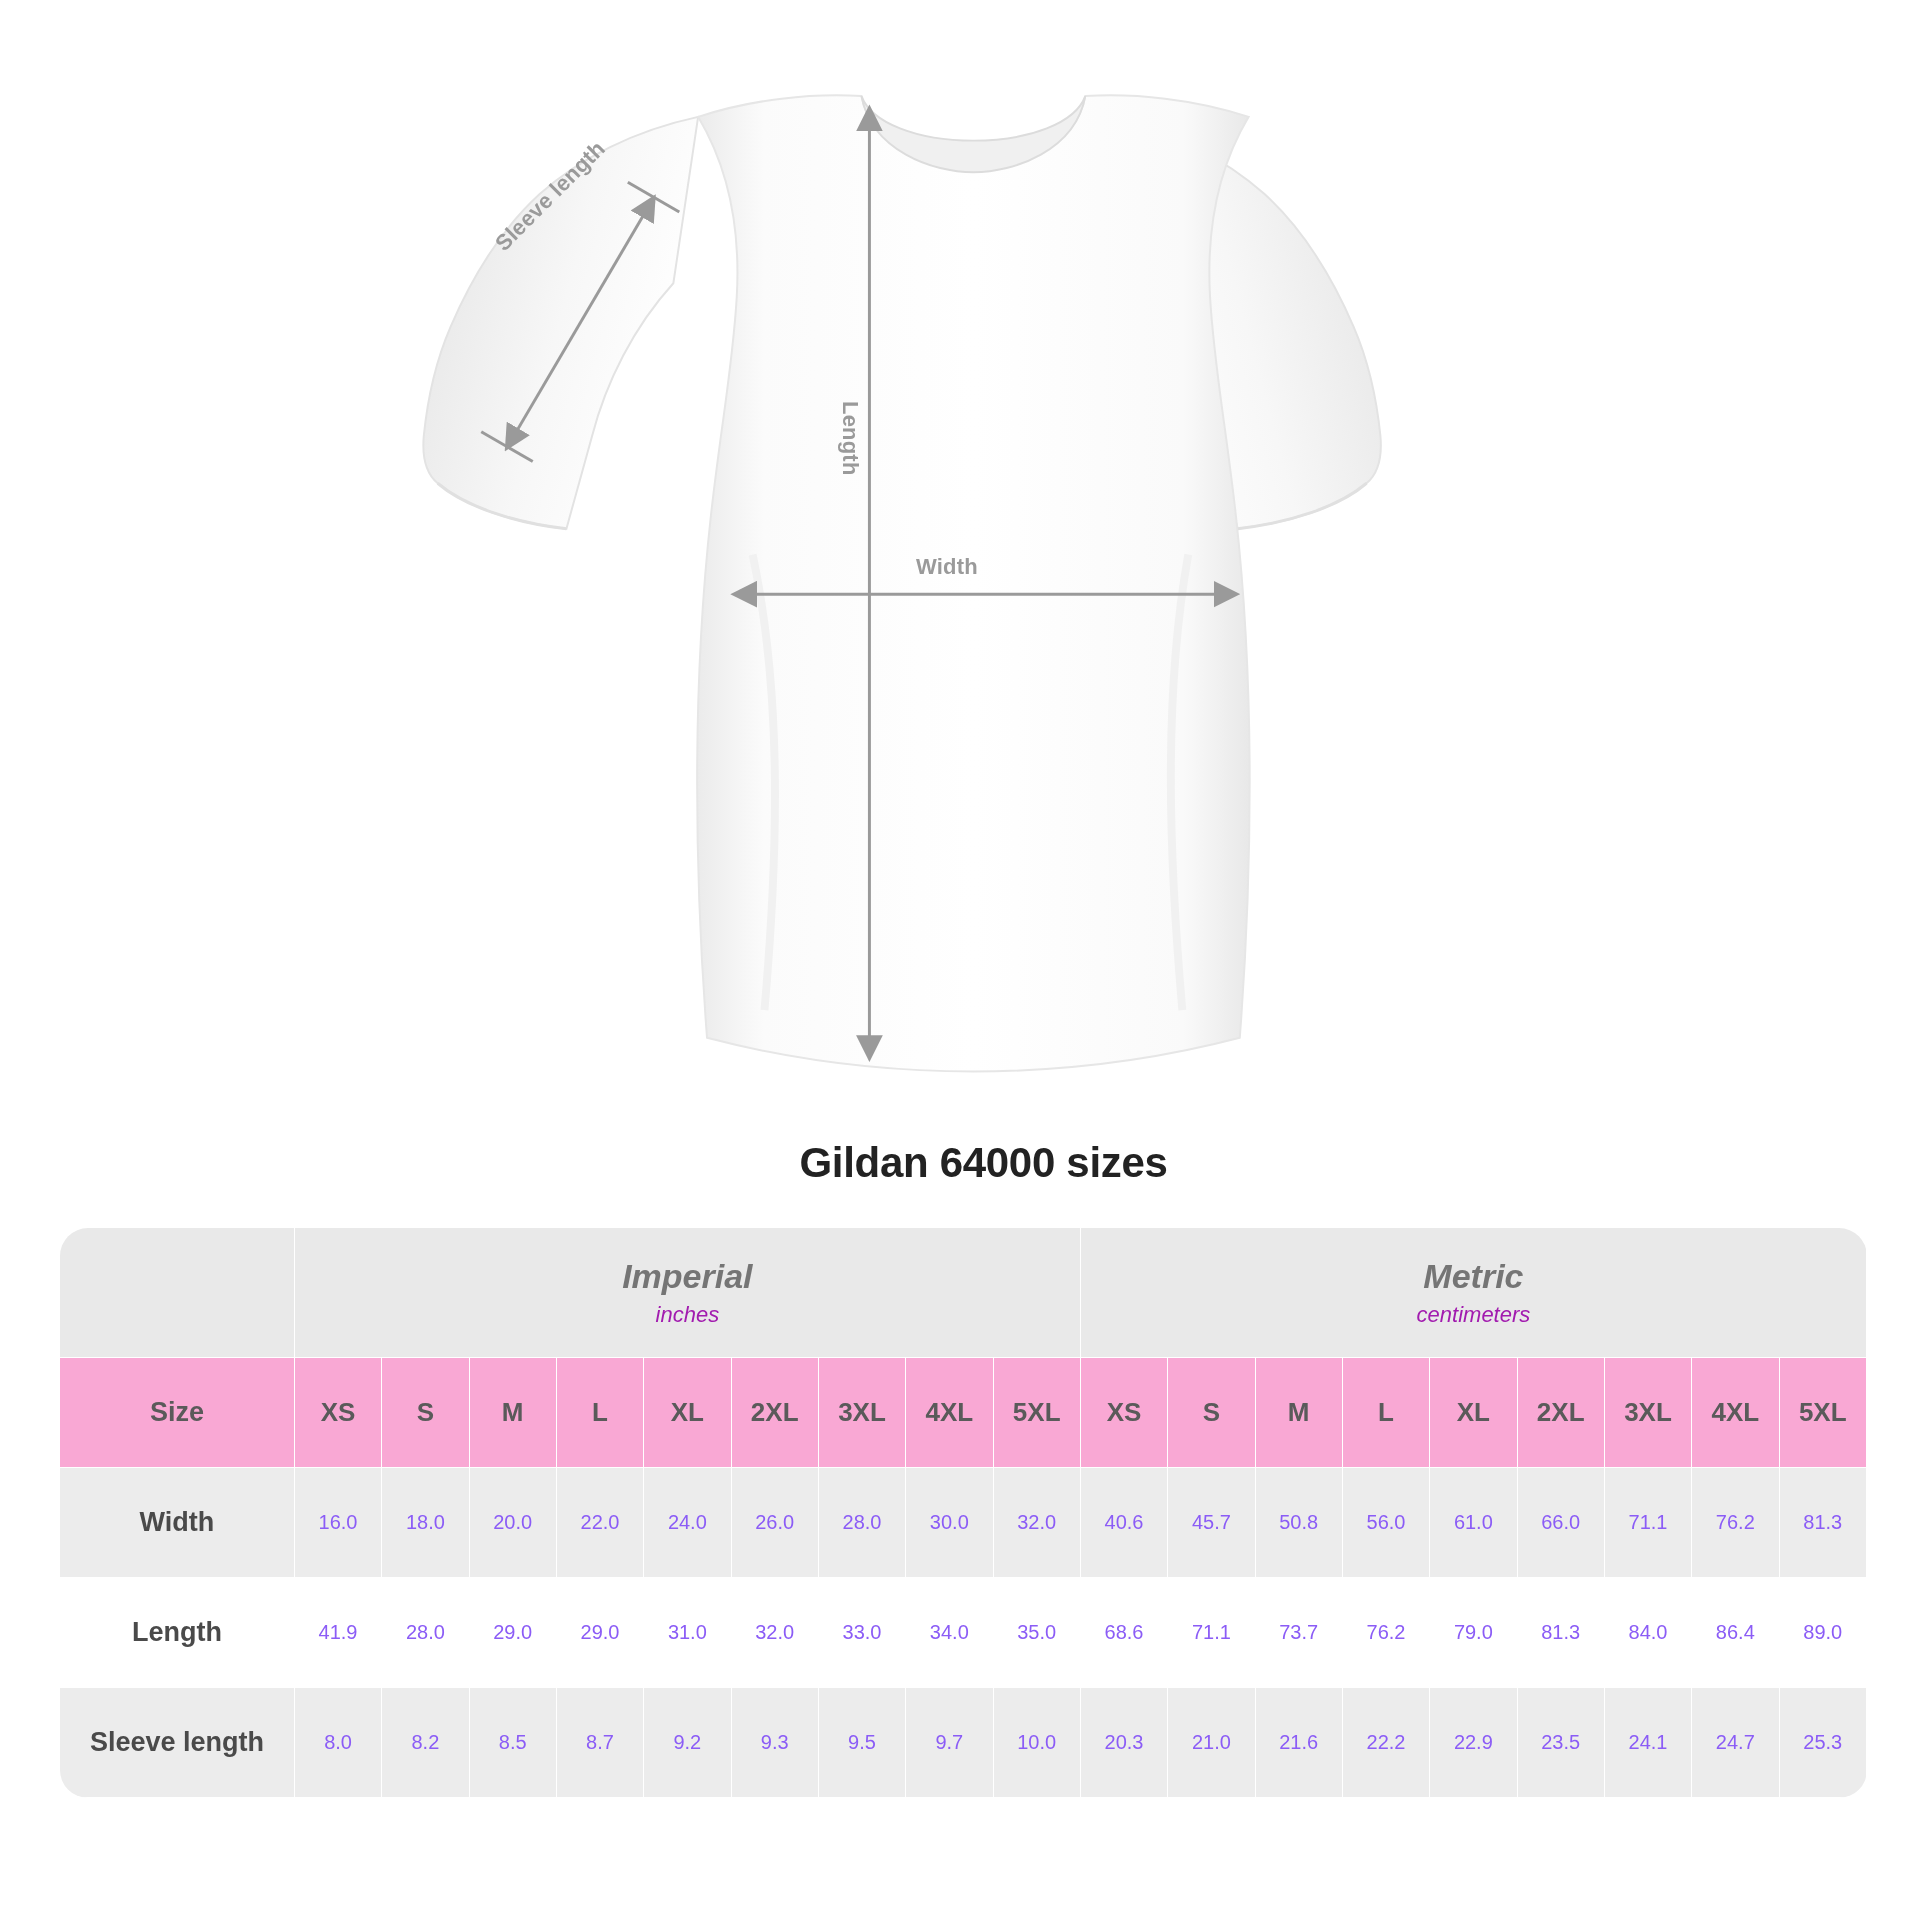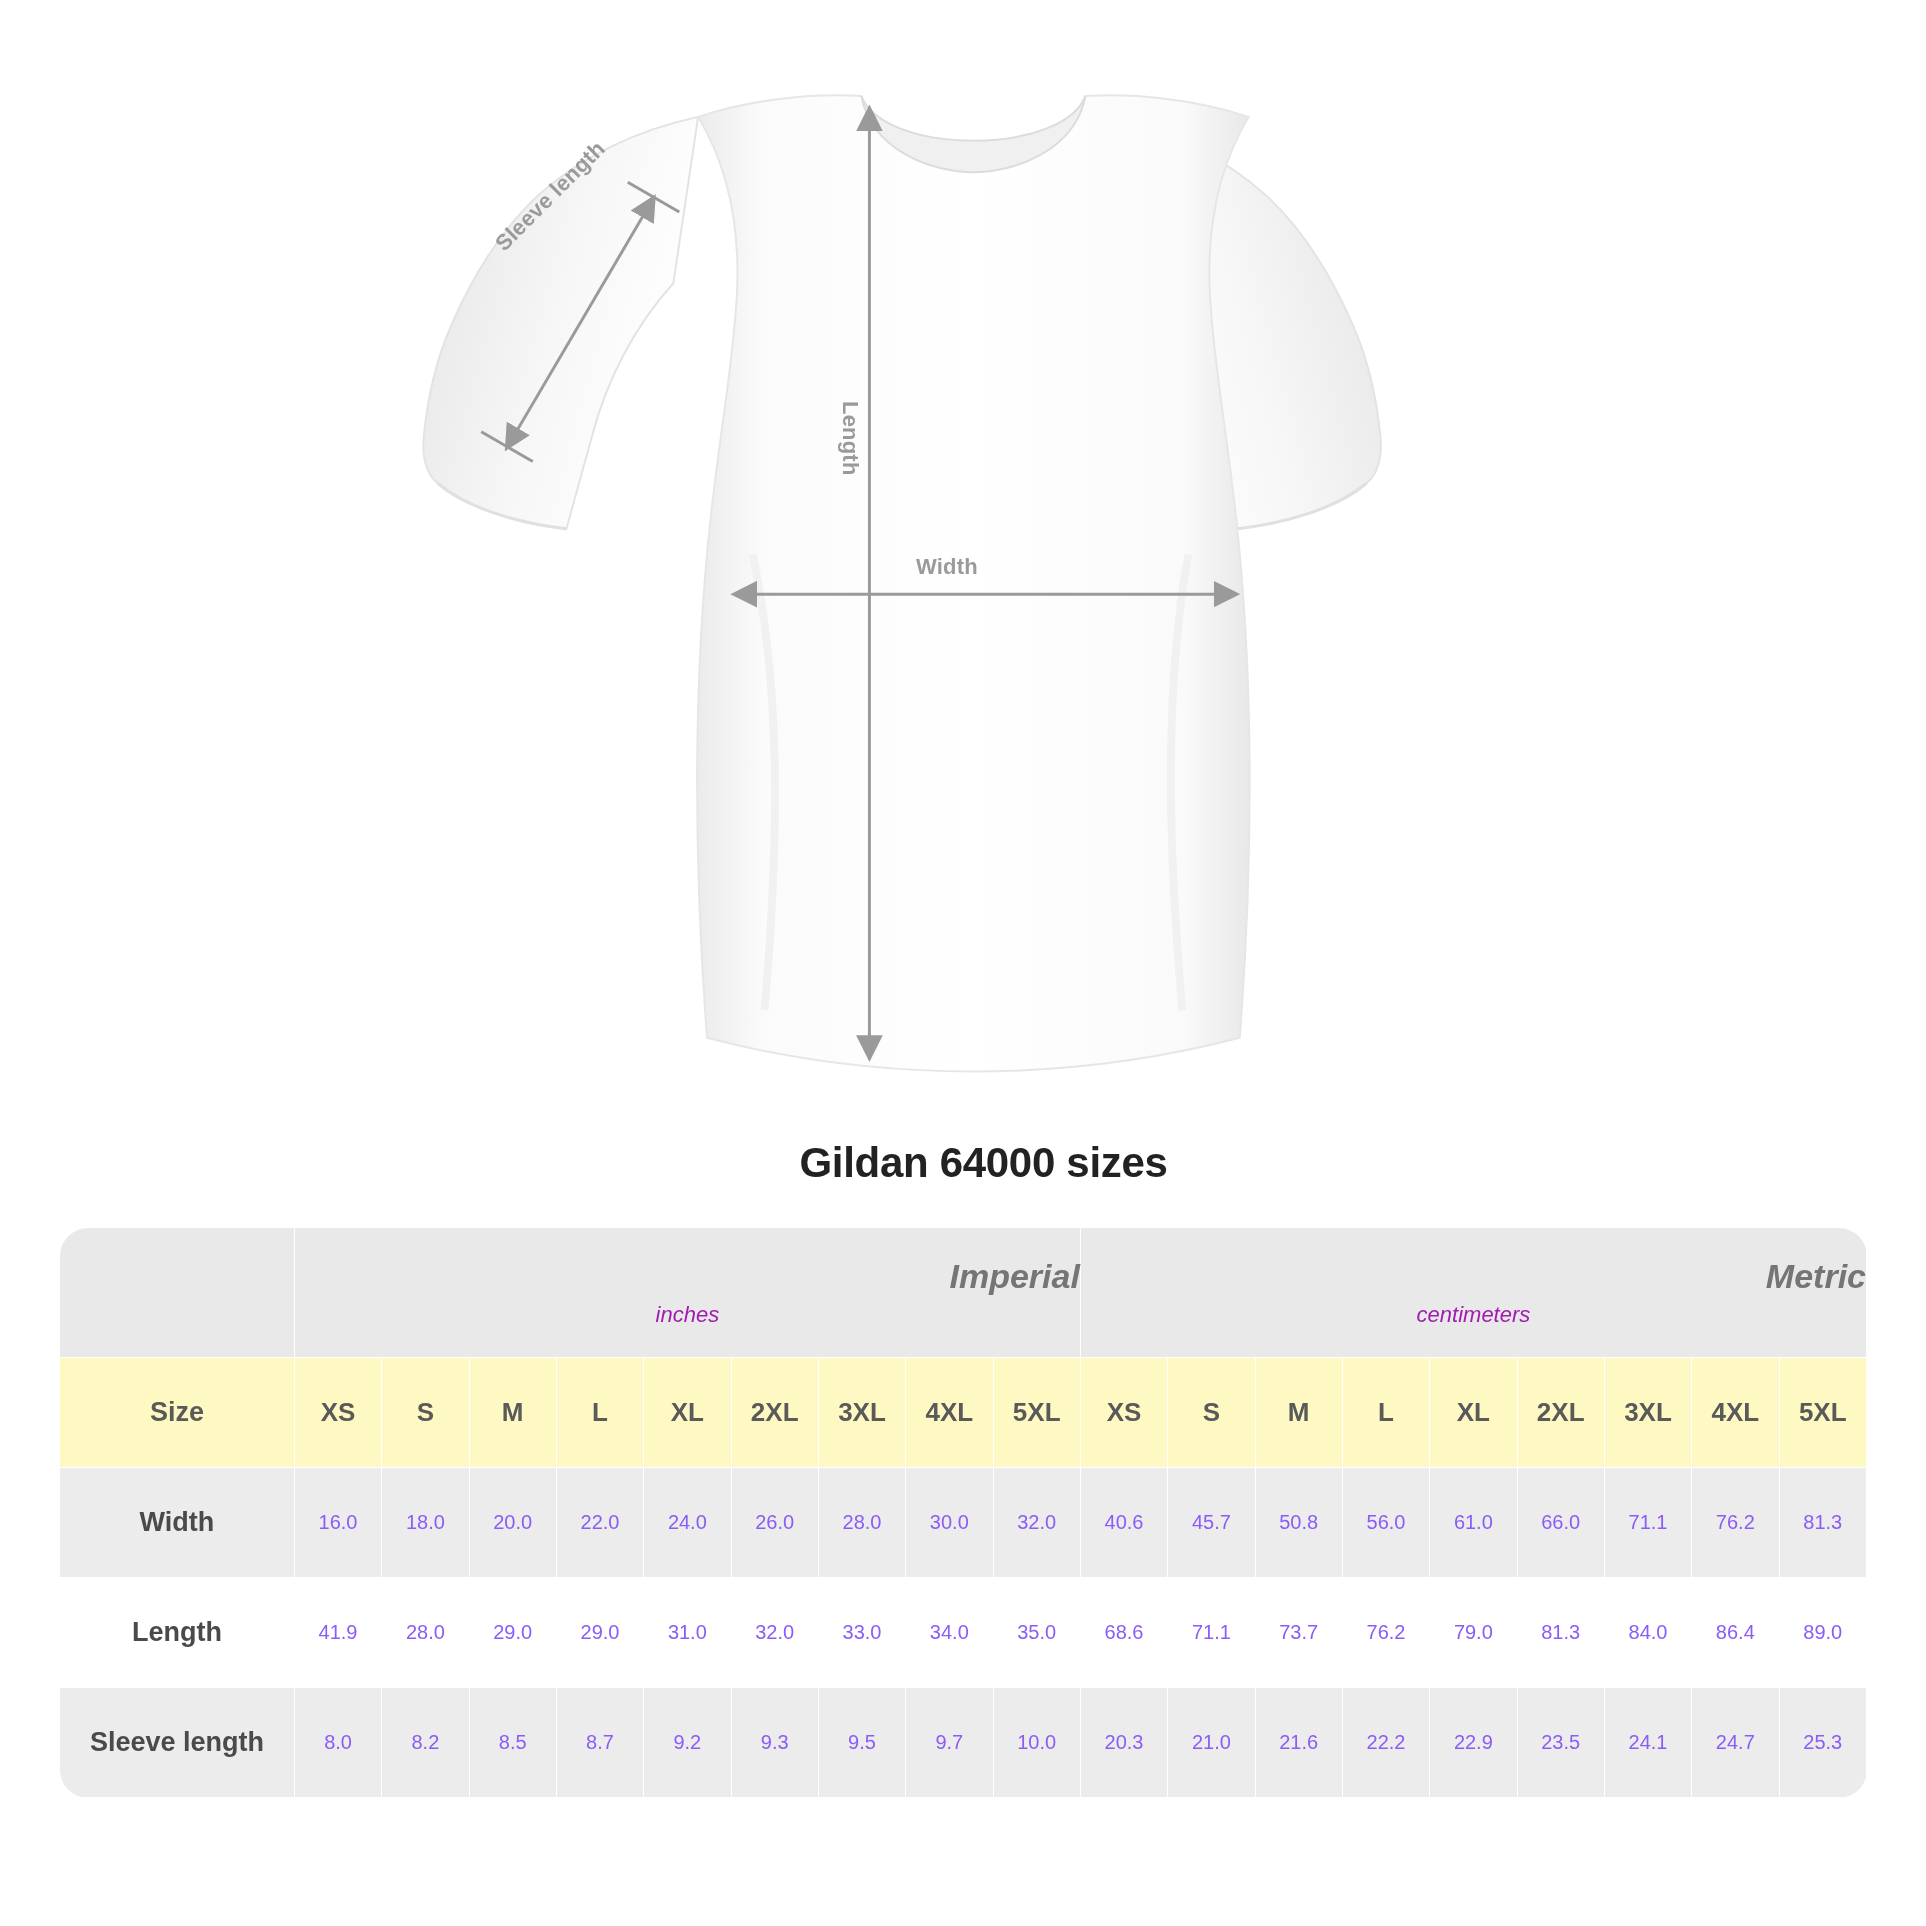"Imperial" .unit-title { text-align: right -> none }
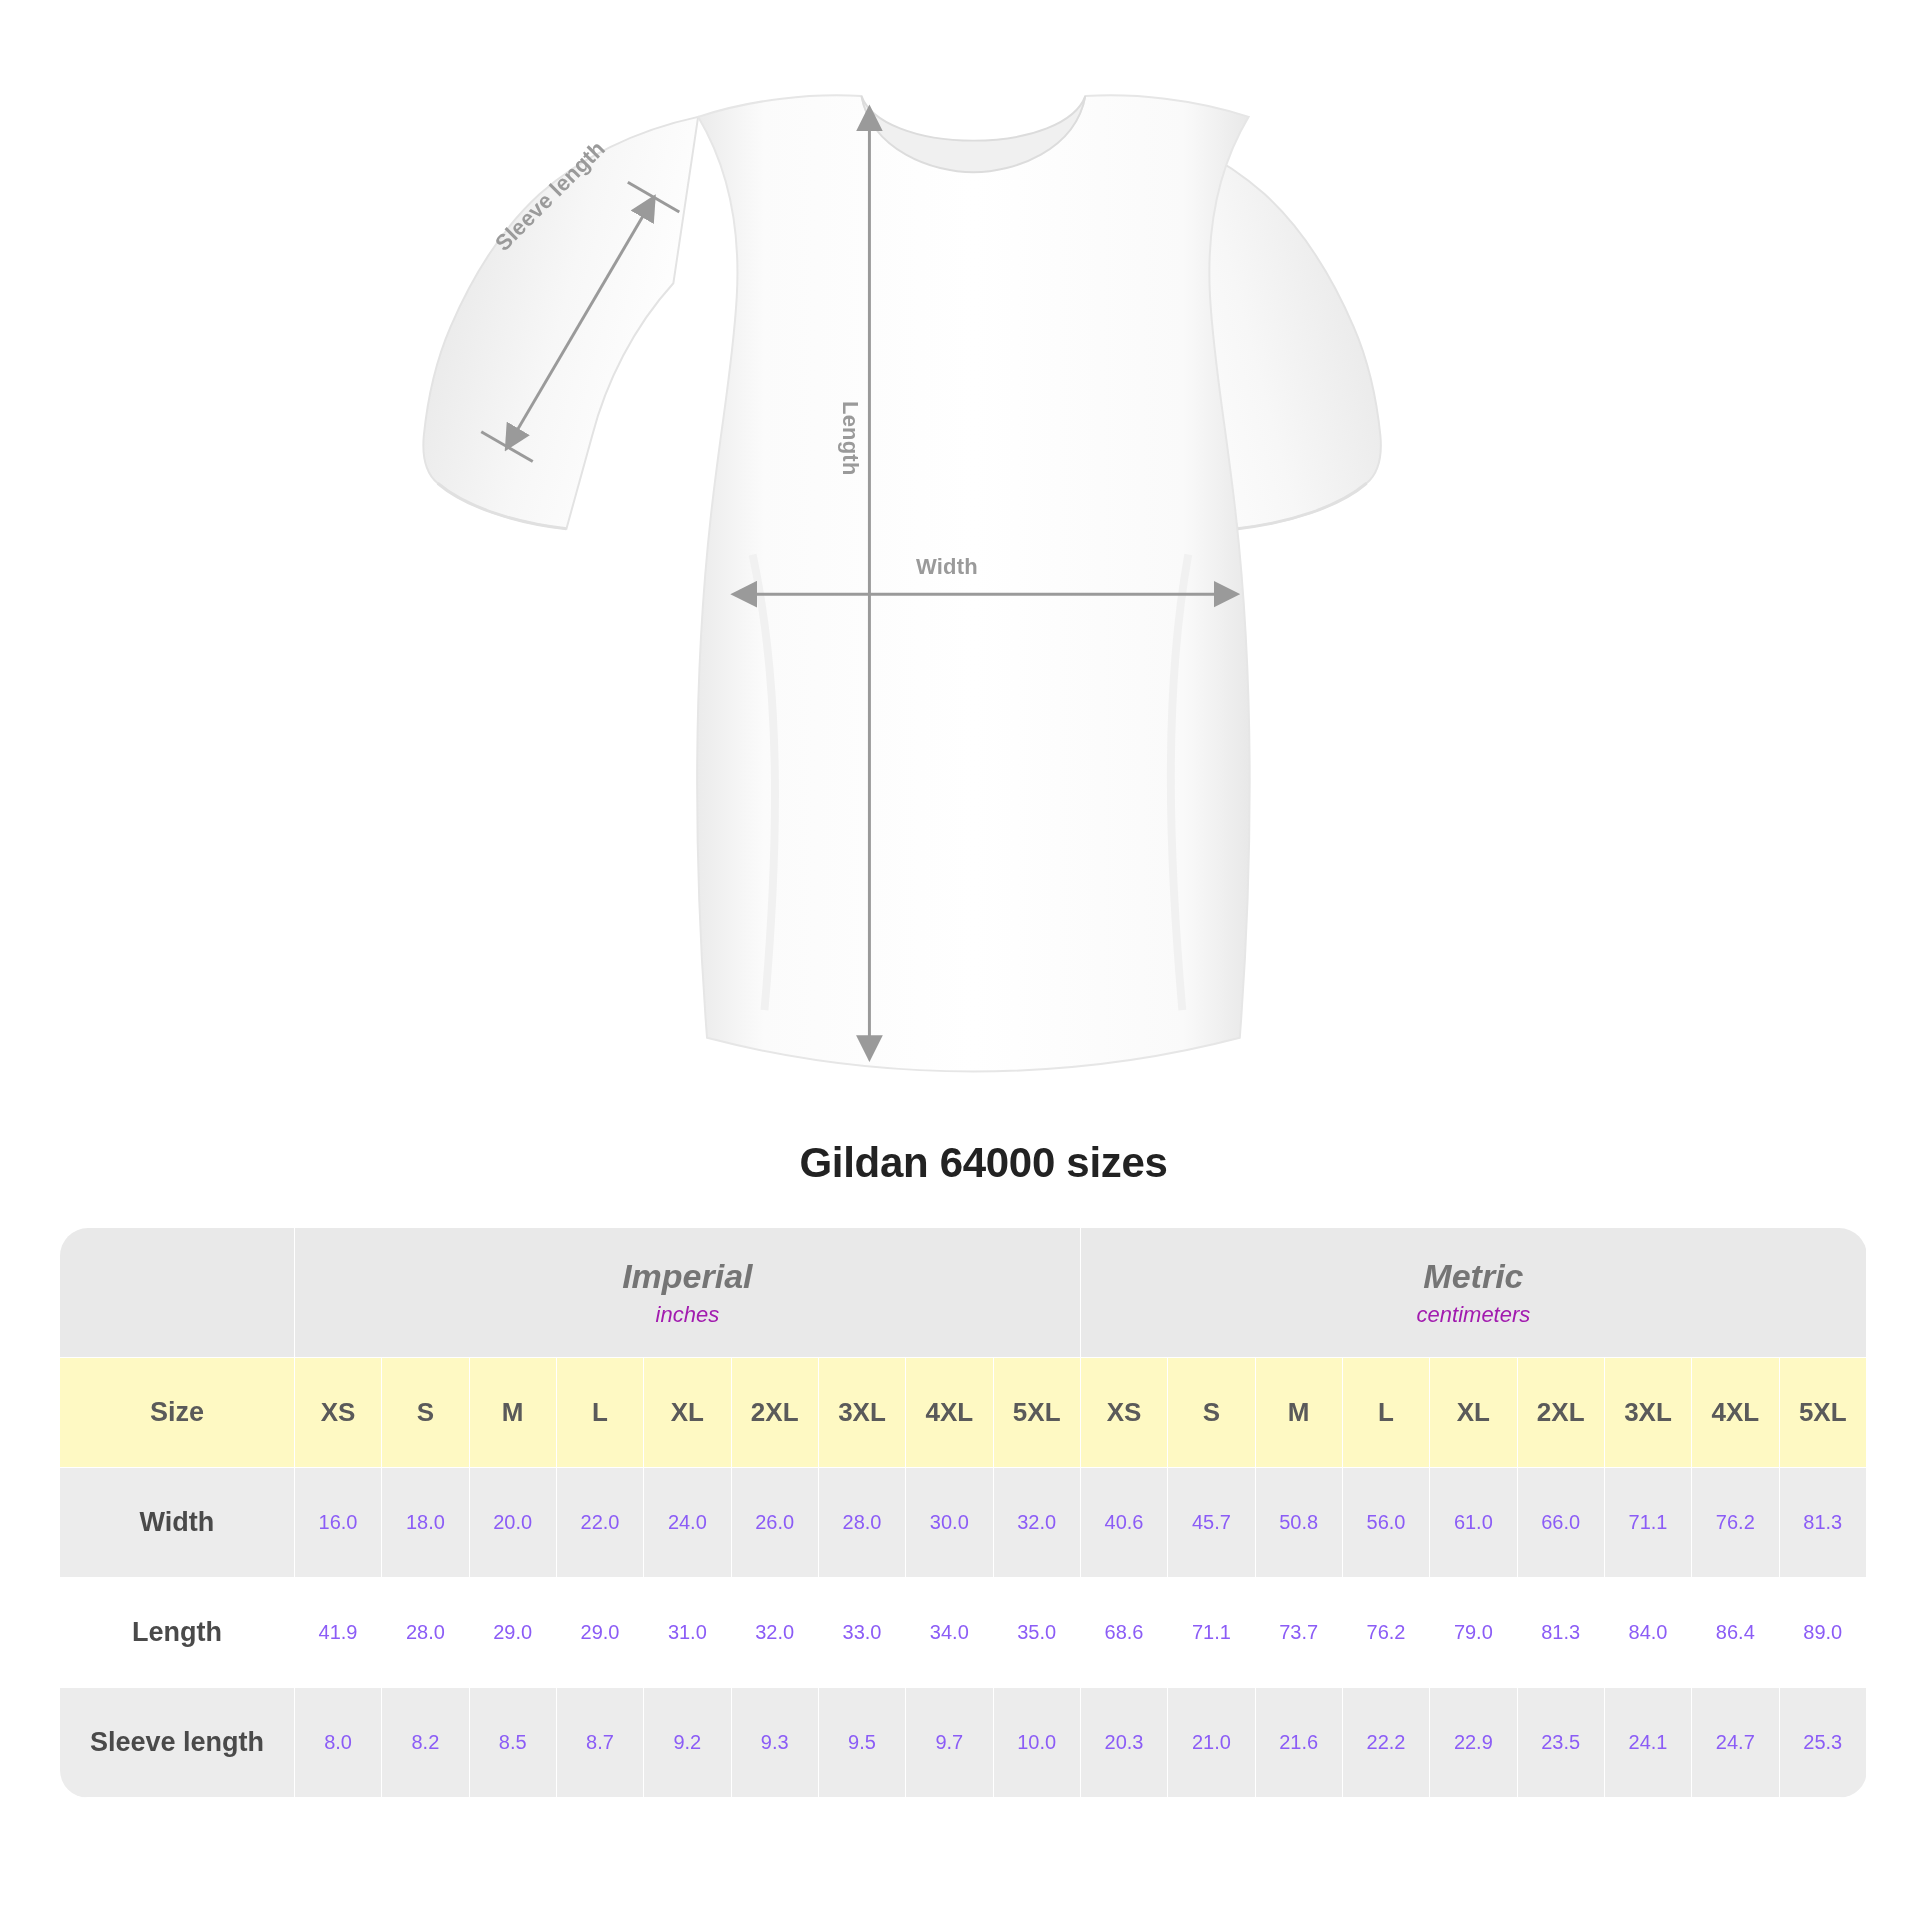"Size" .row-size td { background: #fef9c3 -> #f9a8d4 }
